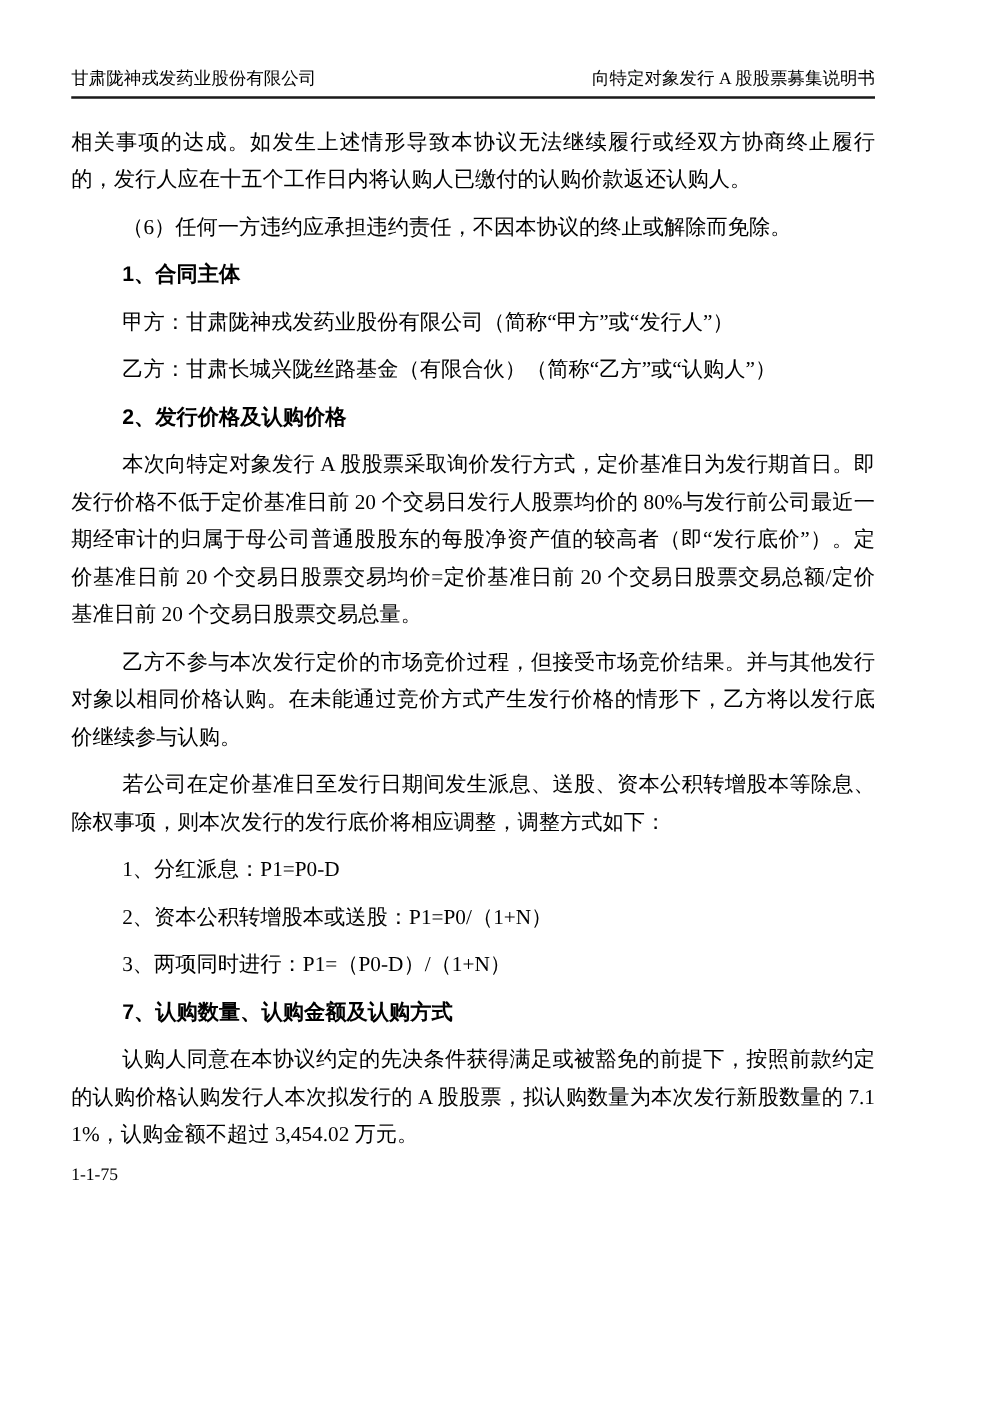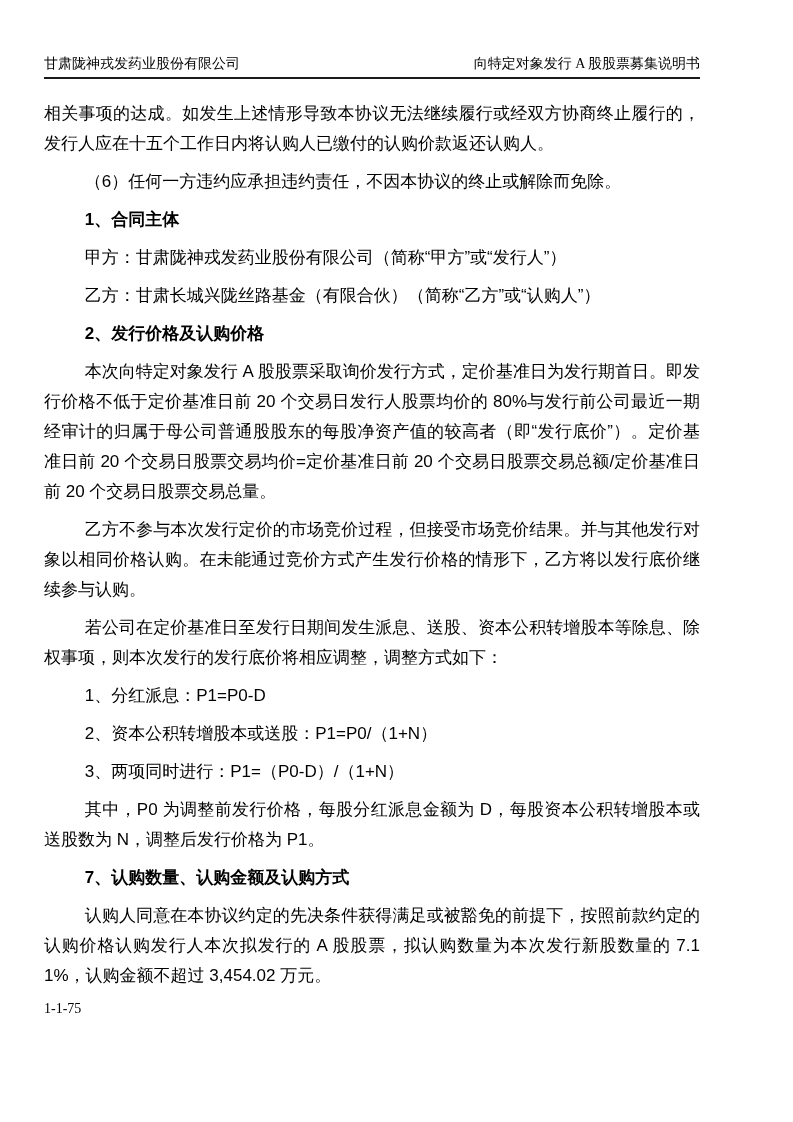"甘肃陇神戎发药业股份有限公司" .page { padding: 54px 93px 0 44px -> 54px 93px 0 57px }
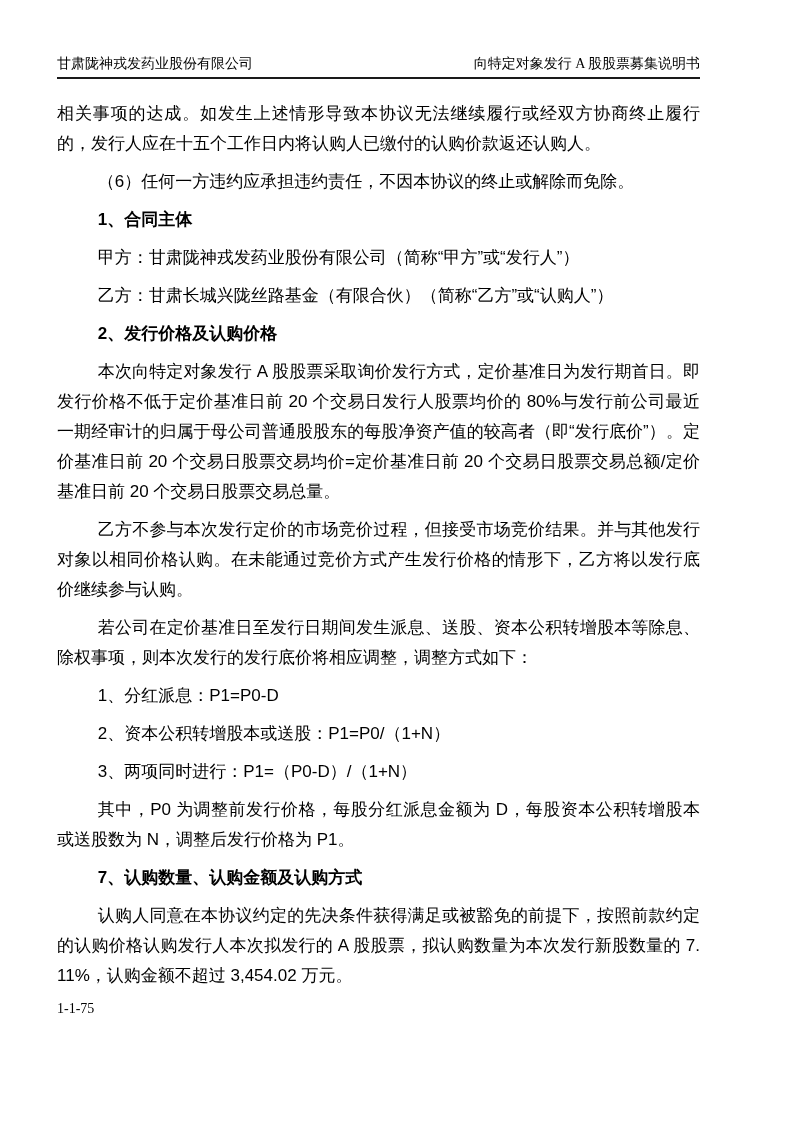"相关事项的达成。如发生上述情形导致本协议无法继续履行或经双方协商终止履行的，发行" .para { font-family: Liberation Sans, sans-serif -> Liberation Serif, serif }
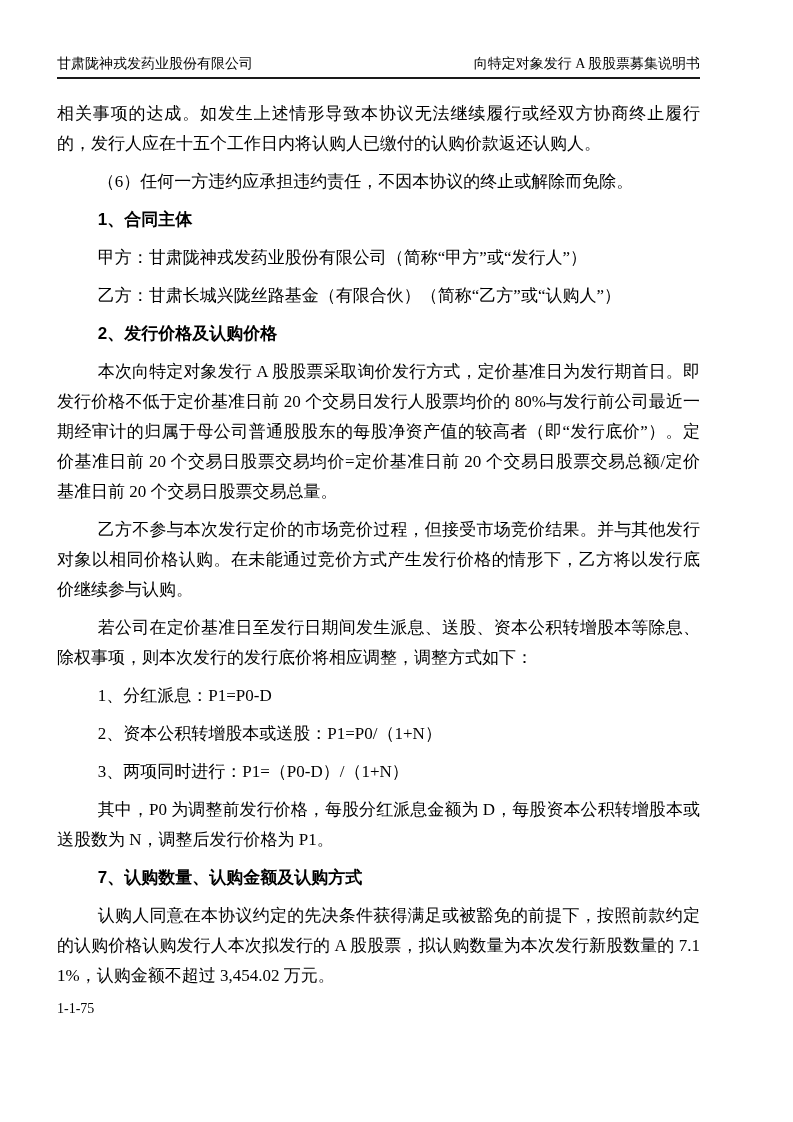"其中，P0 为调整前发行价格，每股分红派息金额为" p.block { html: <p>其中，P0 为调整前发行价格，每股分红派息金额为 D，每股资本公积转增股本或送股数为 N，调整后发行价格为 P1。</p> -> none }
